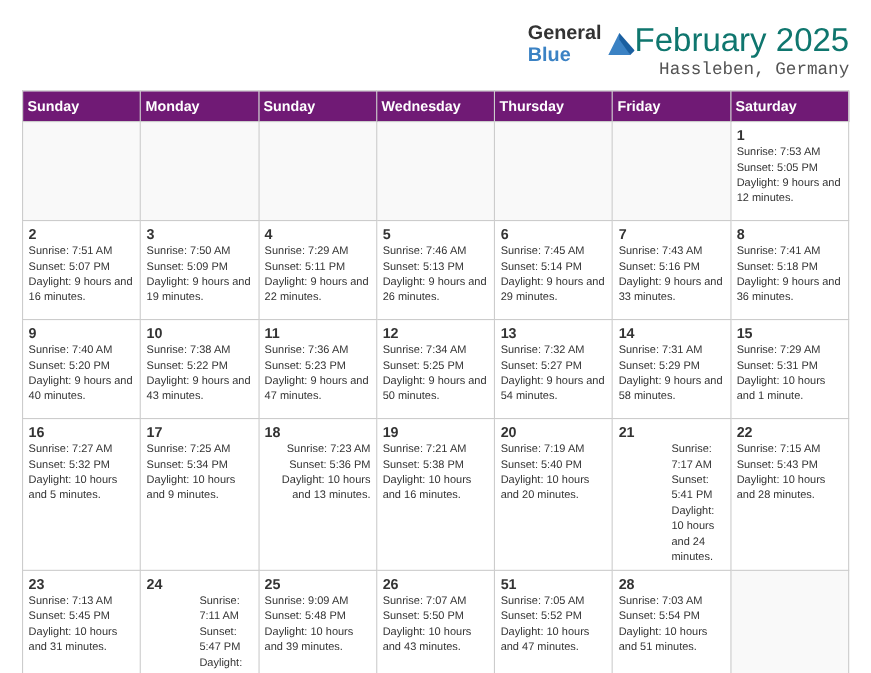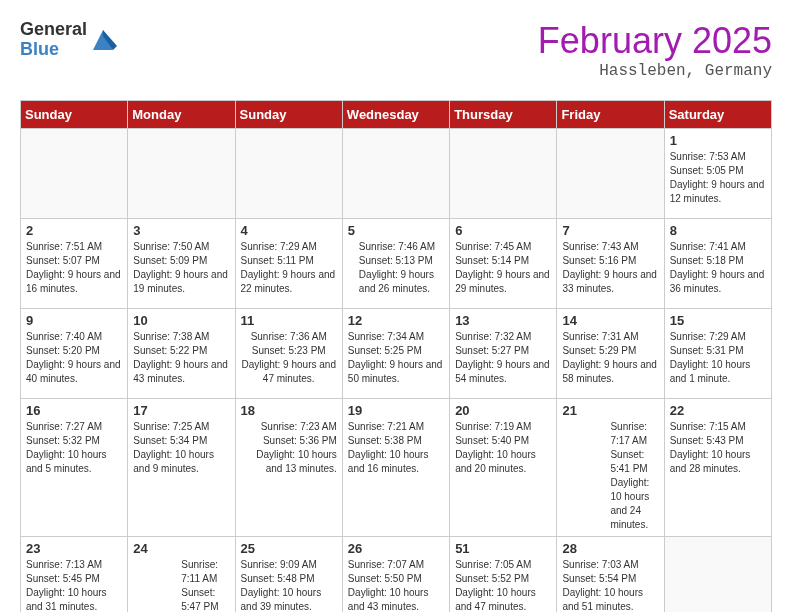"General" .header { justify-content: space-between -> flex-end; margin-bottom: 20px -> 10px }
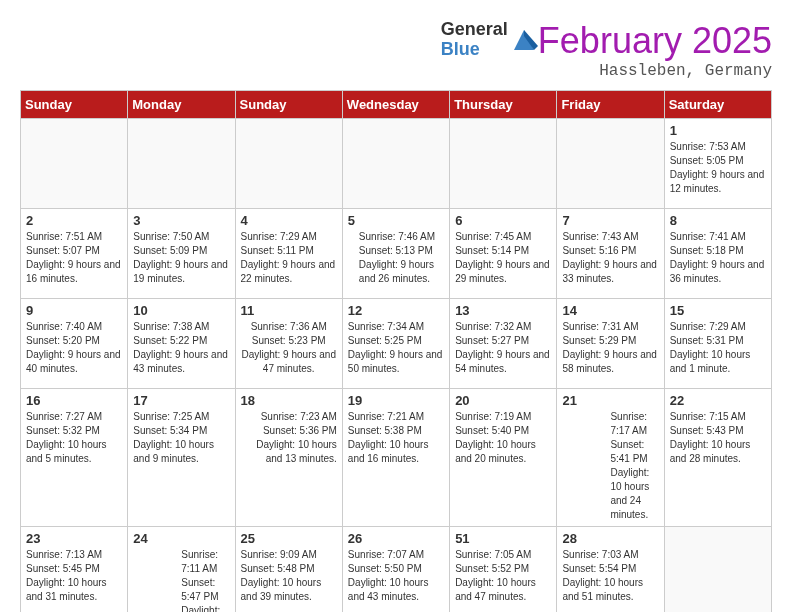"February 2025" .month-title { color: #a21caf -> #0f766e; font-size: 36px -> 30px }
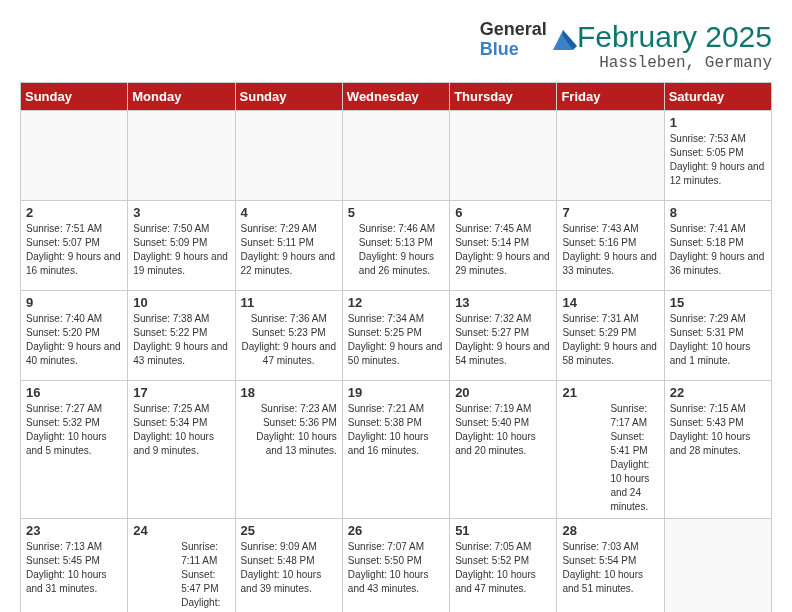"Sunday" .calendar th { background-color: #b91c1c -> #701a75 }
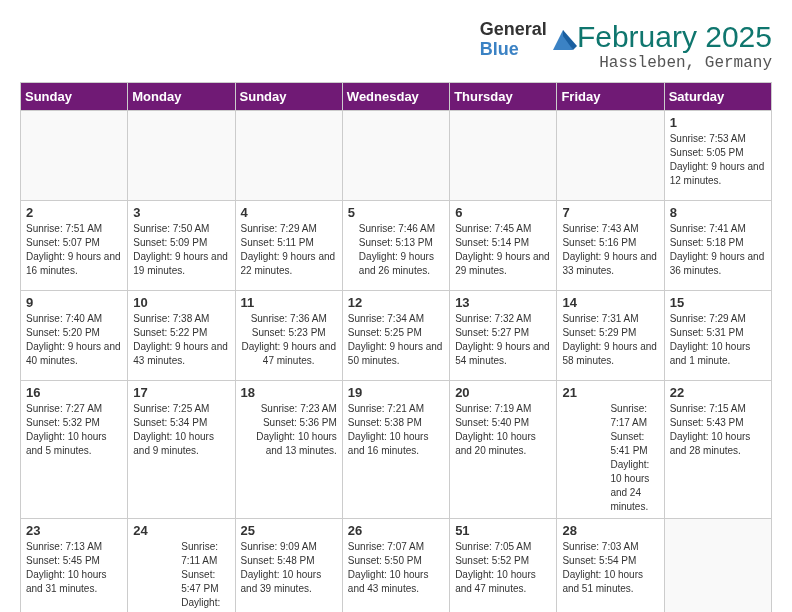"Sunrise: 7:46 AM" div.day-info { margin-left: 11px -> none }
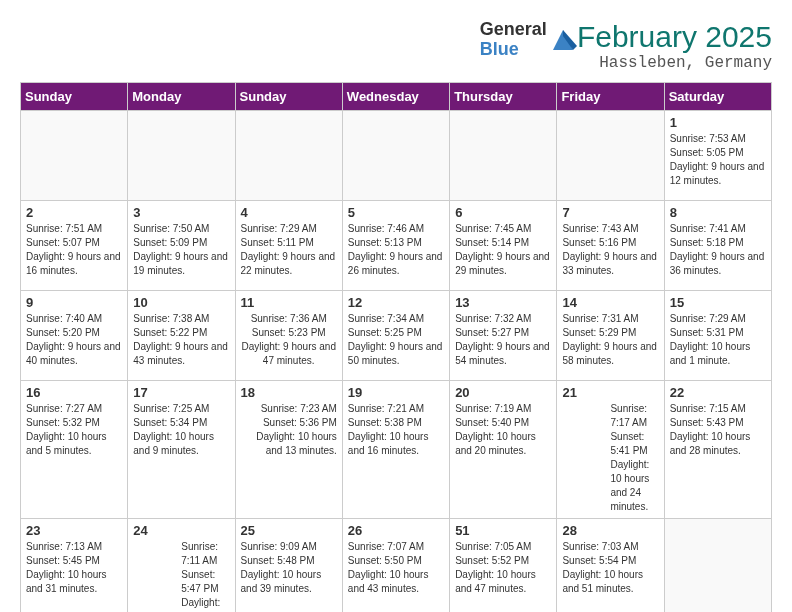"Sunrise: 7:36 AM" div.day-info { text-align: center -> none }
